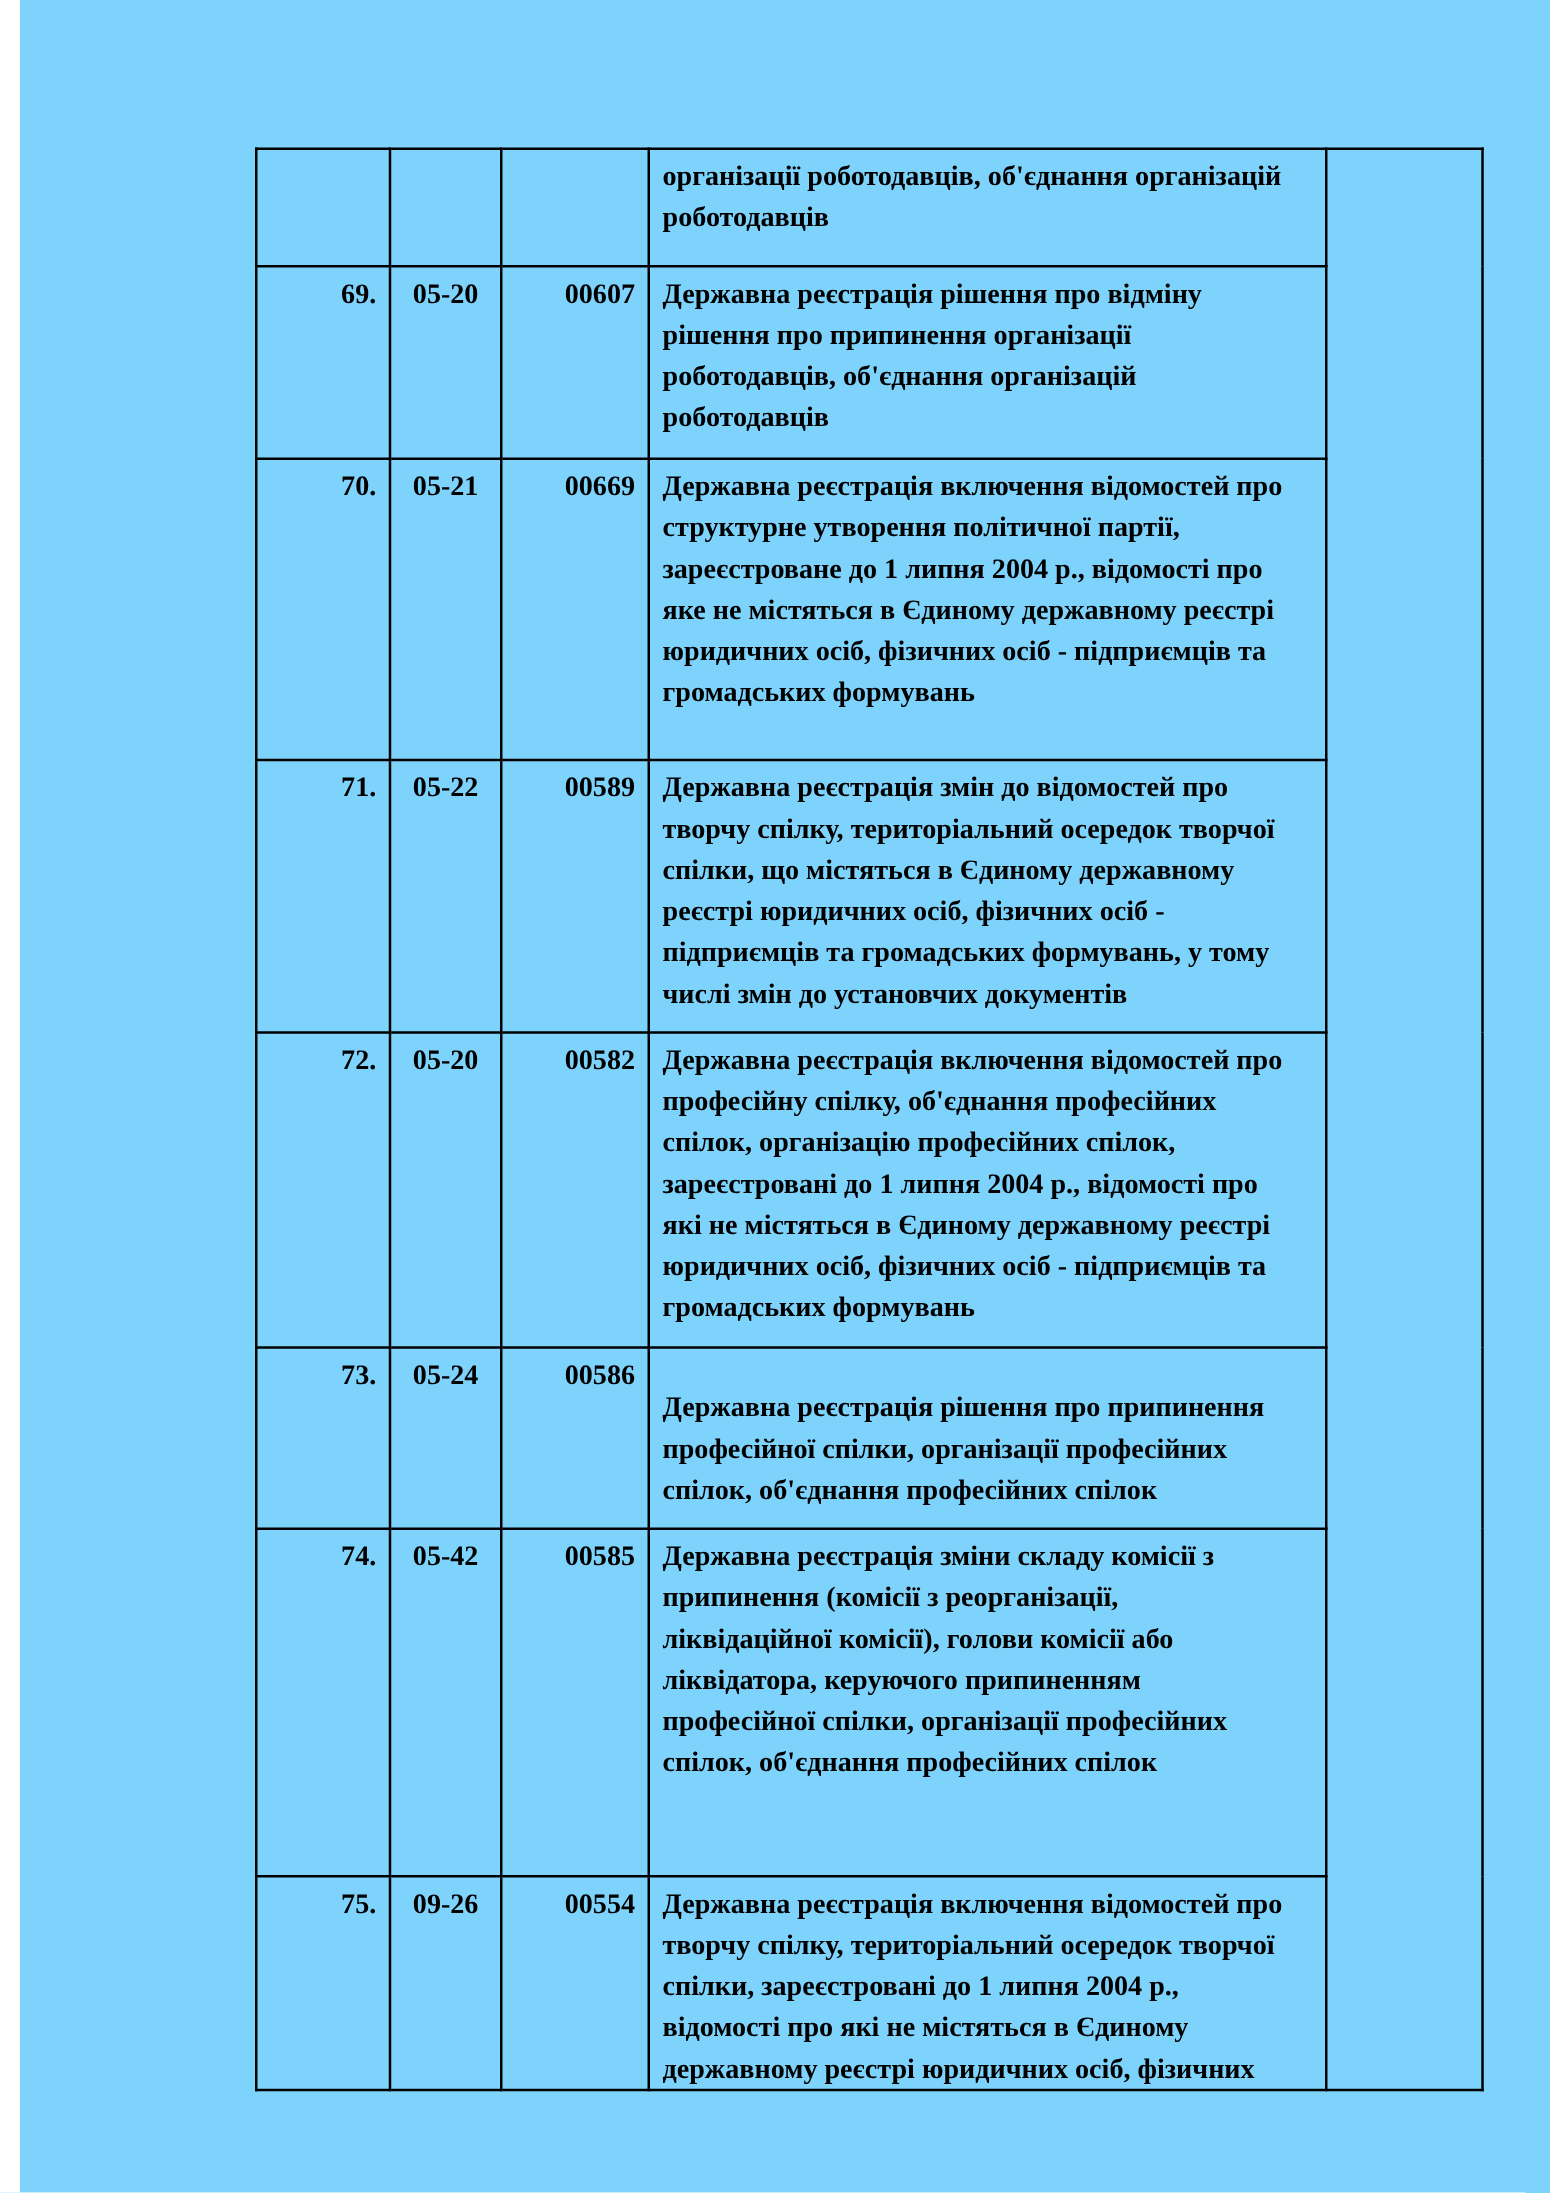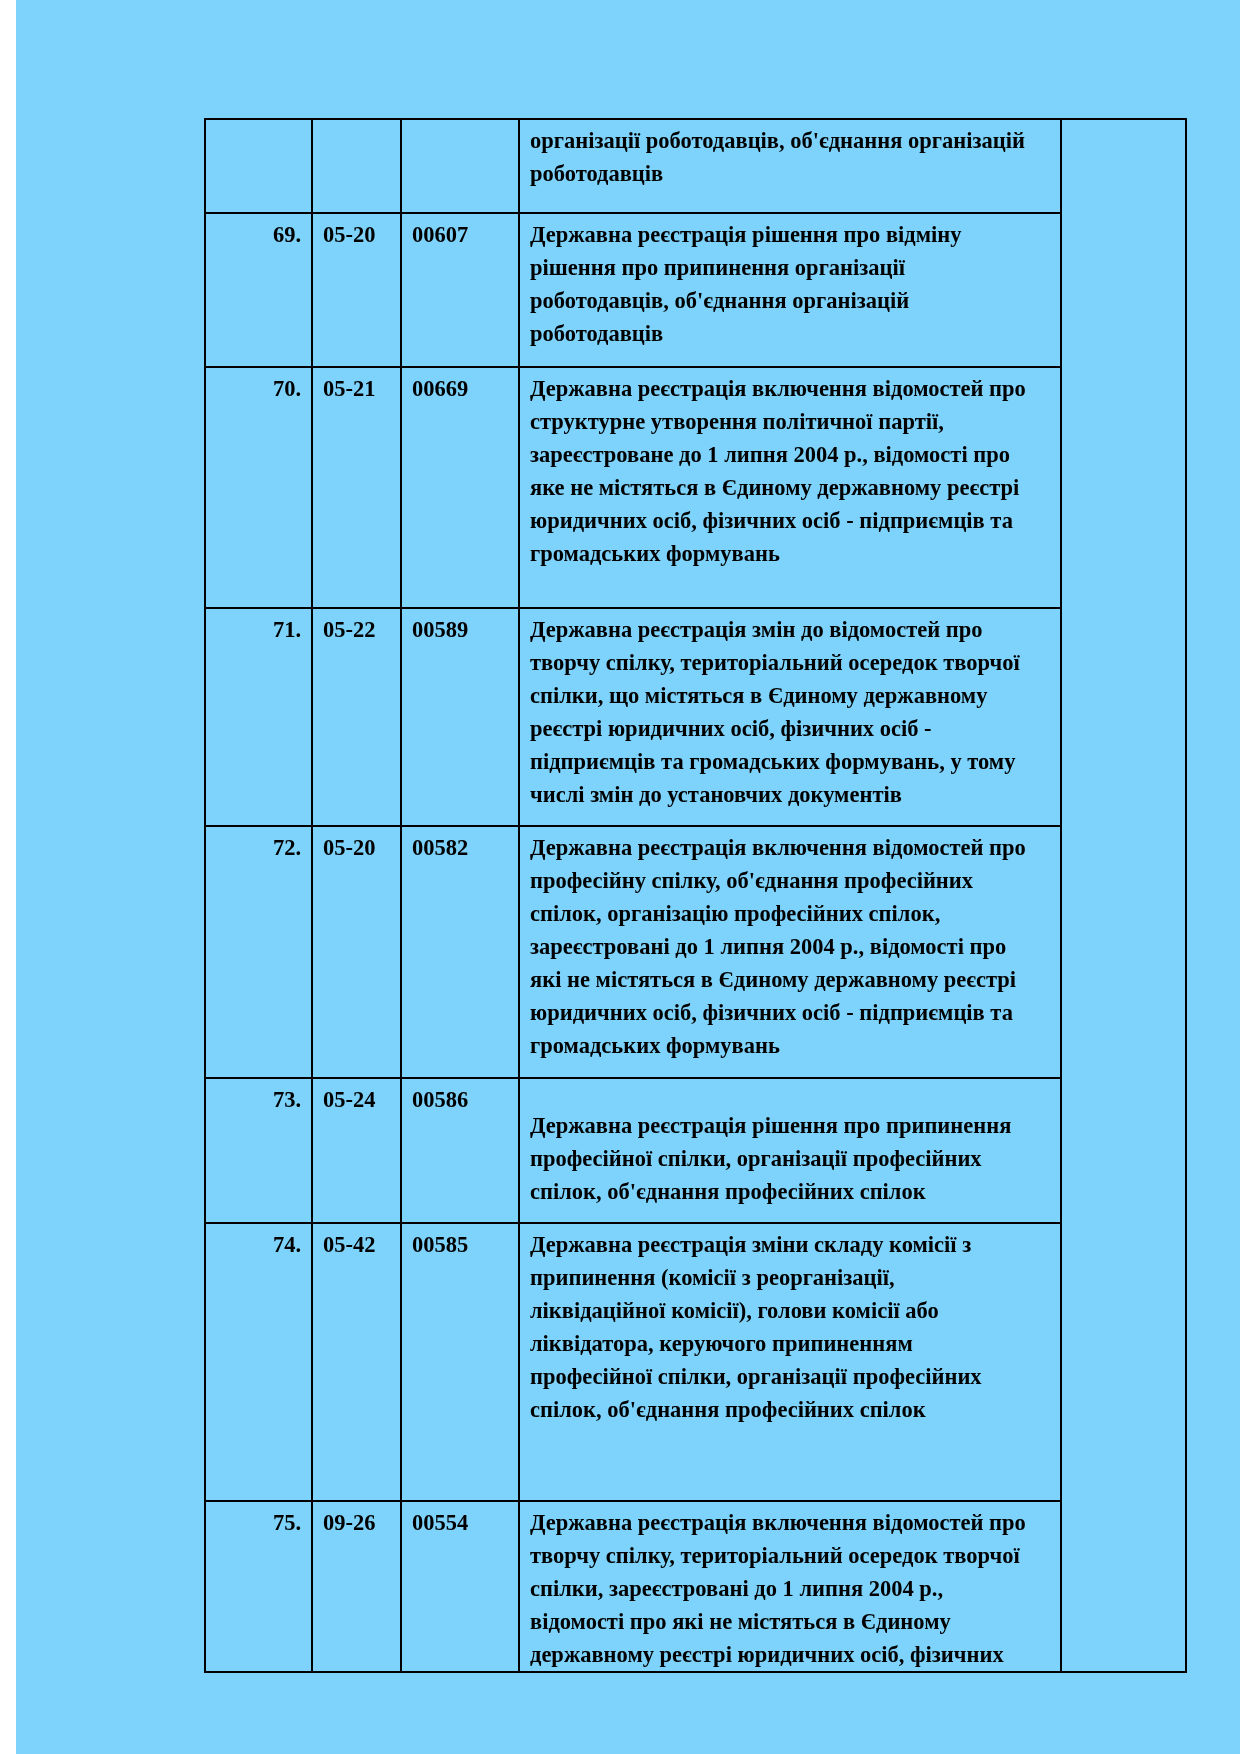"05-20" td.code { text-align: left -> center }
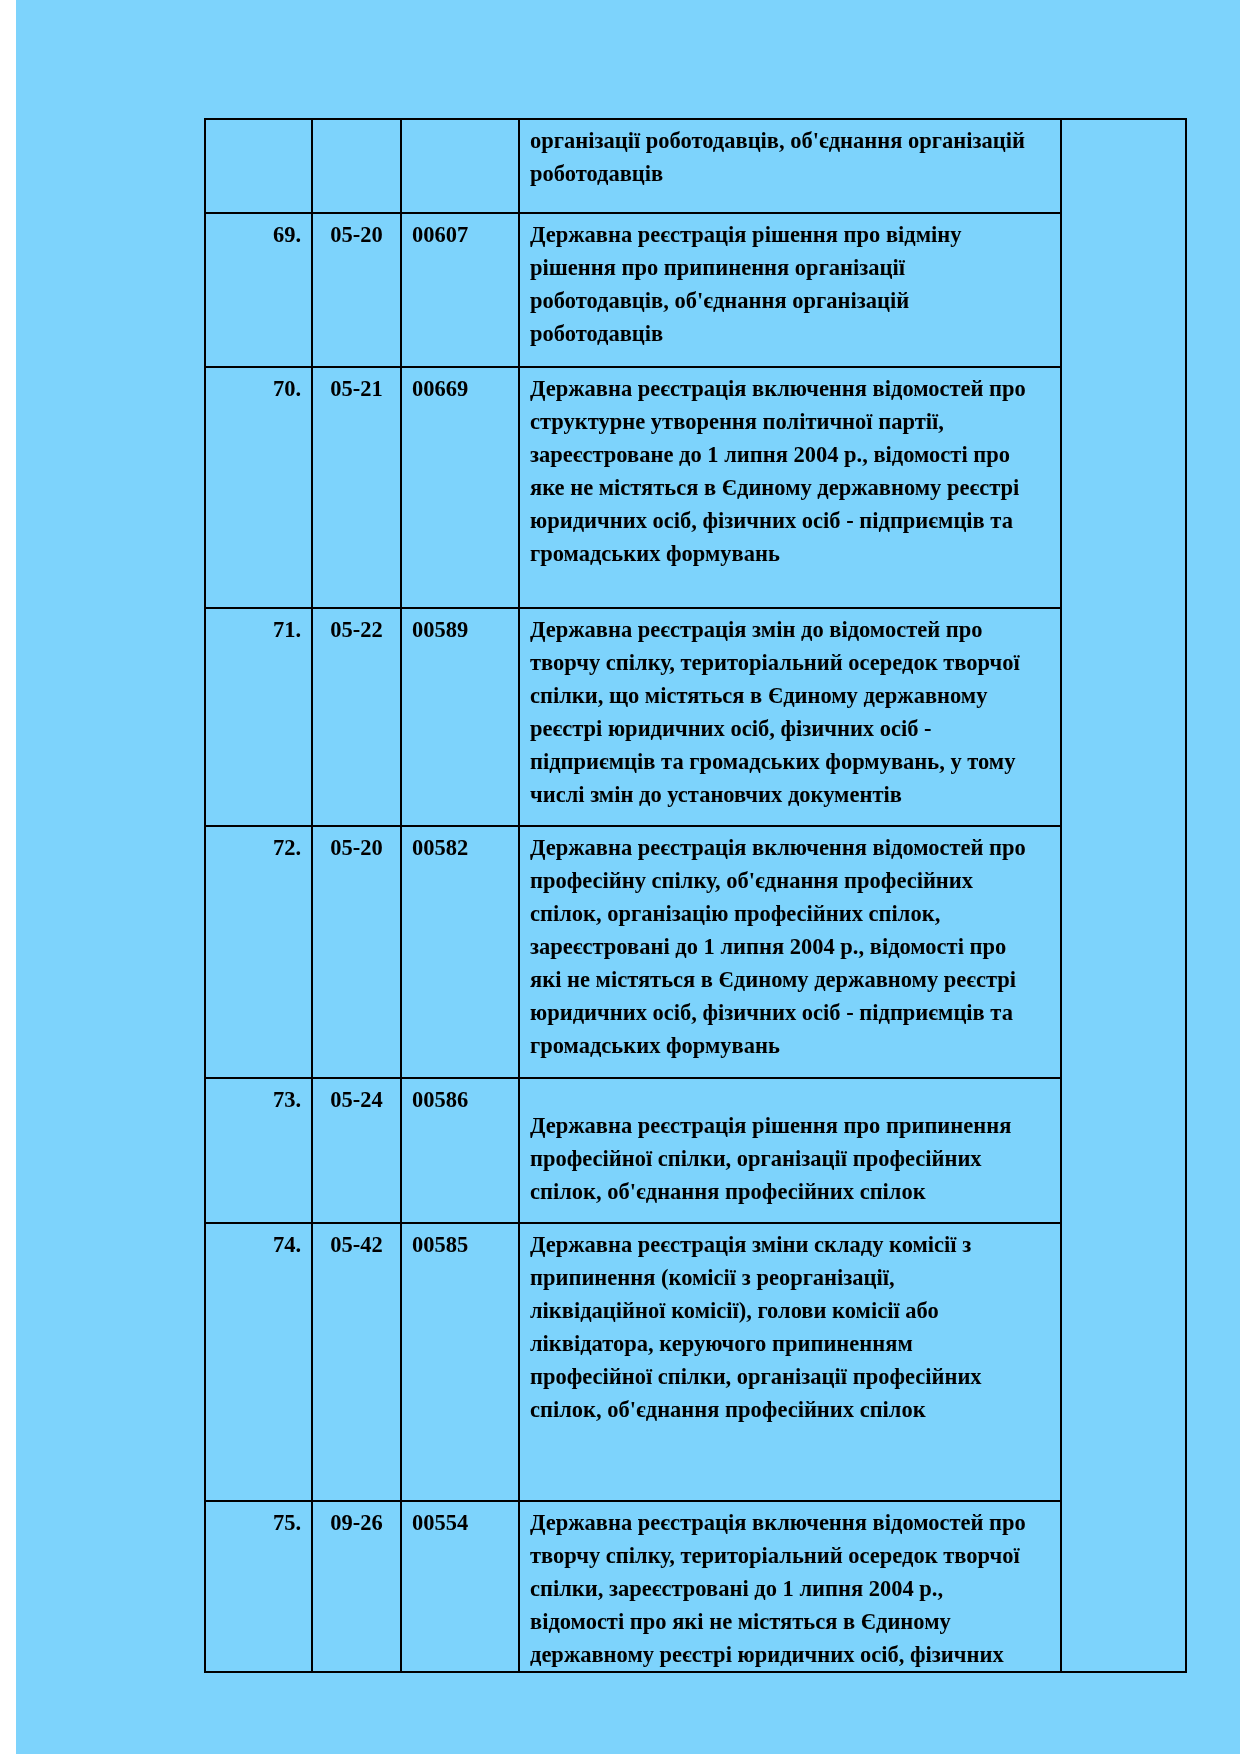"00607" td.id { text-align: left -> right }
